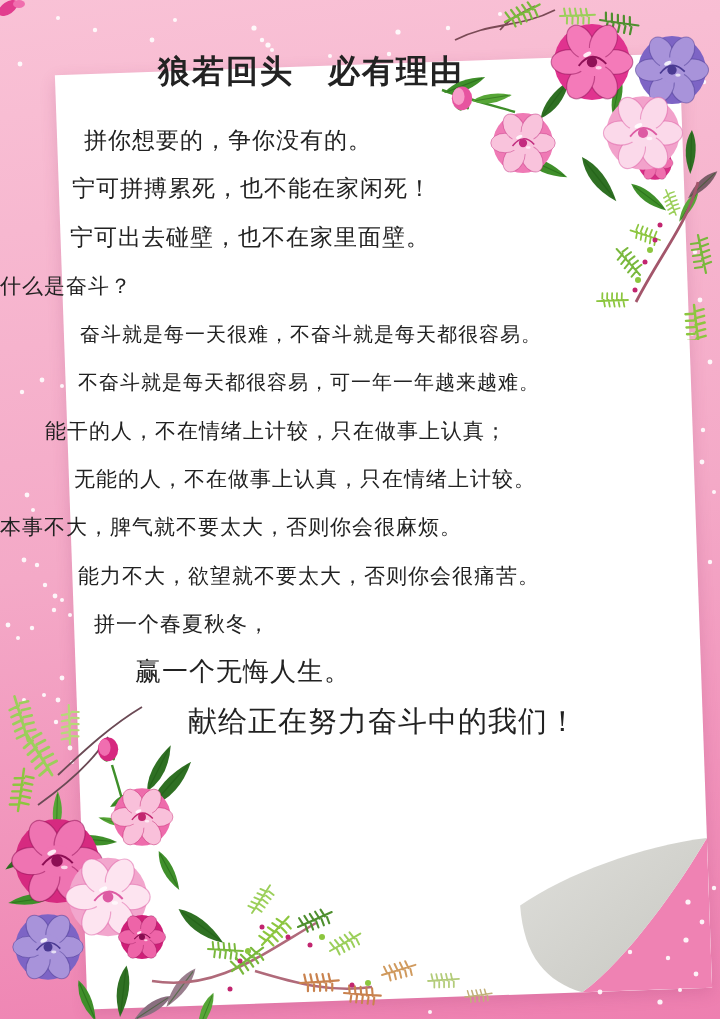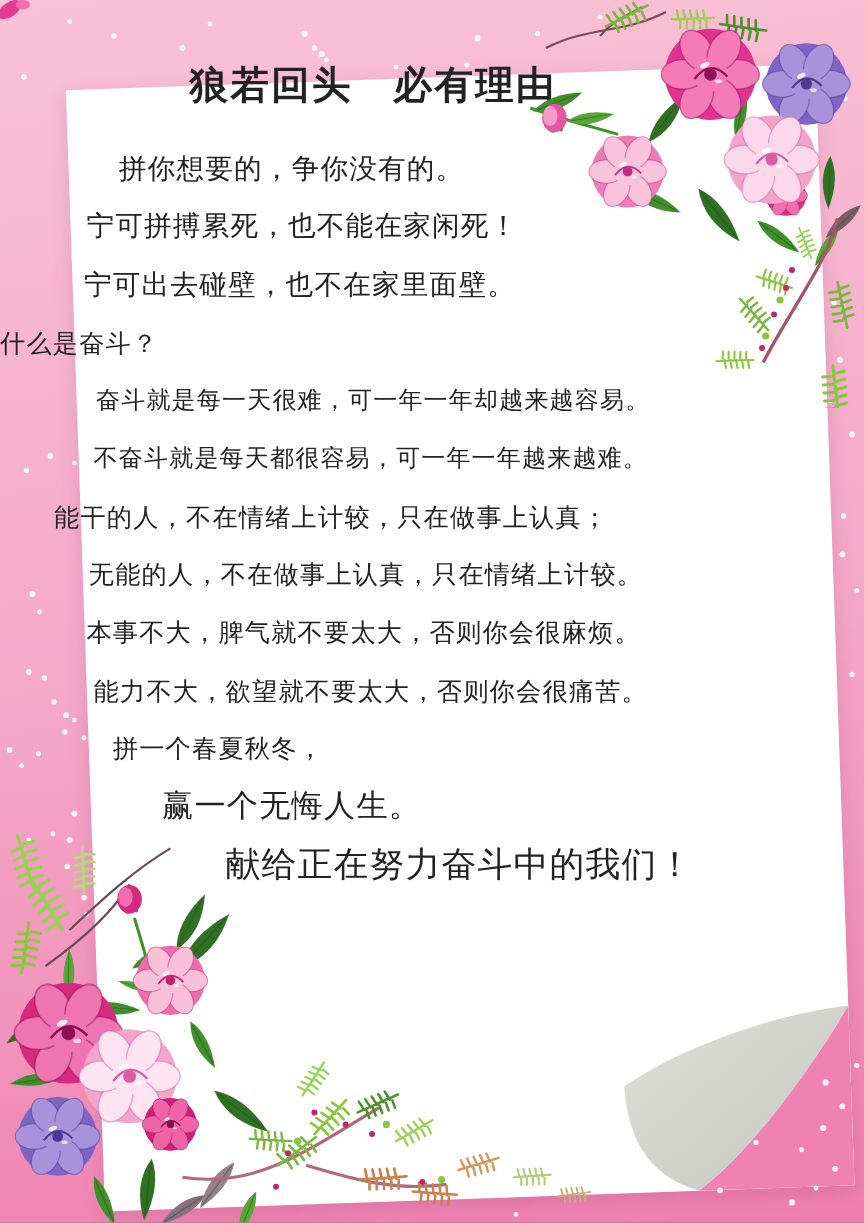"拼你想要的，争你没有的。" p { margin-left: none -> 10px; padding-left: 99px -> 74px }
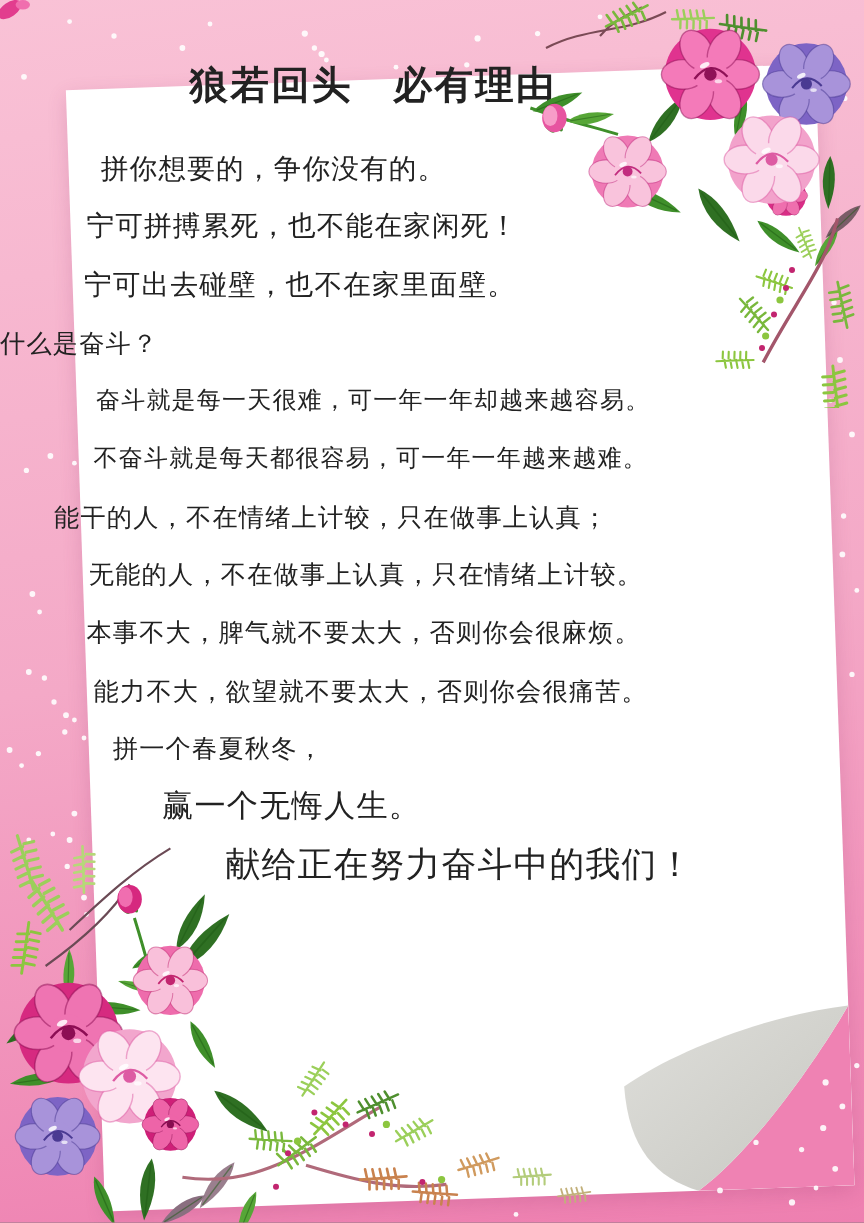"奋斗就是每一天很难，可一年一年却越来越容易。" p { text: 可一年一年却越来越 -> 不奋斗就是每天都很 }
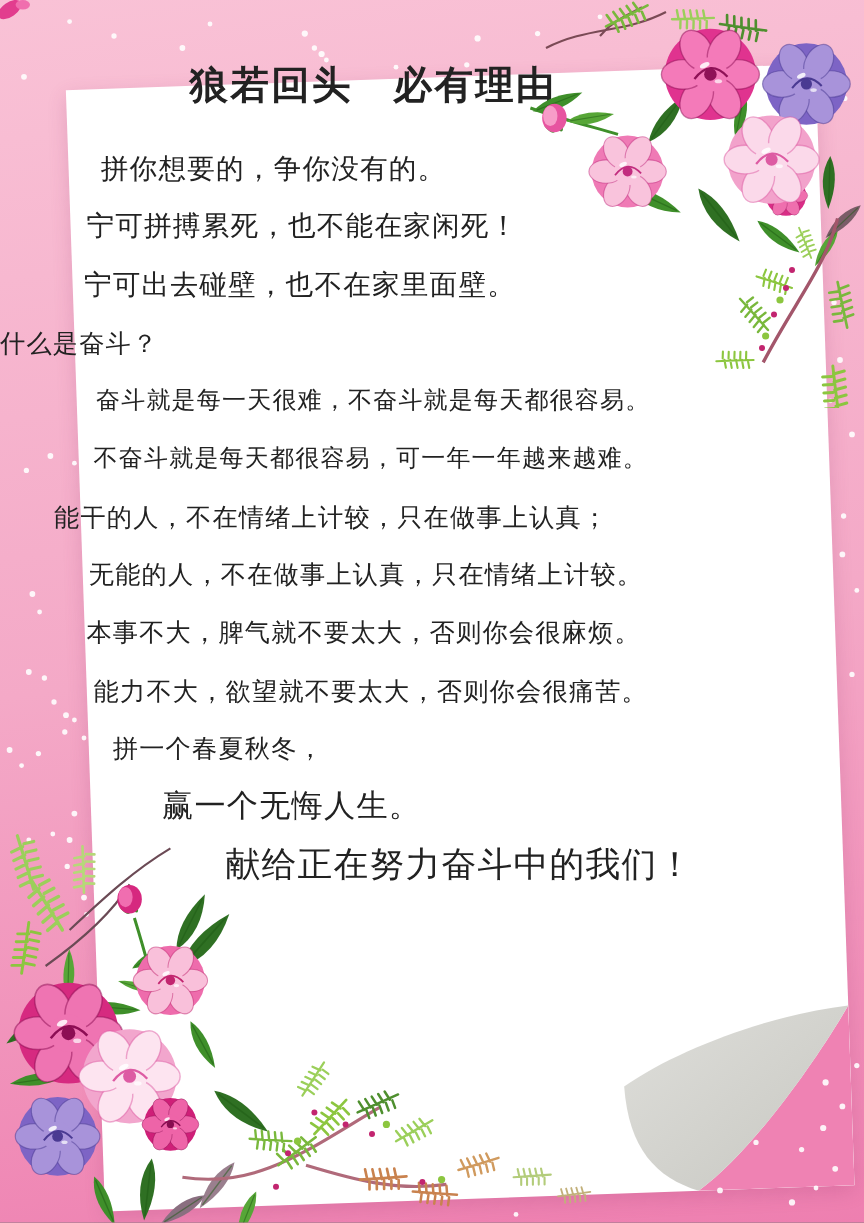"本事不大，脾气就不要太大，否则你会很麻烦。" p { padding-left: 72px -> none }
